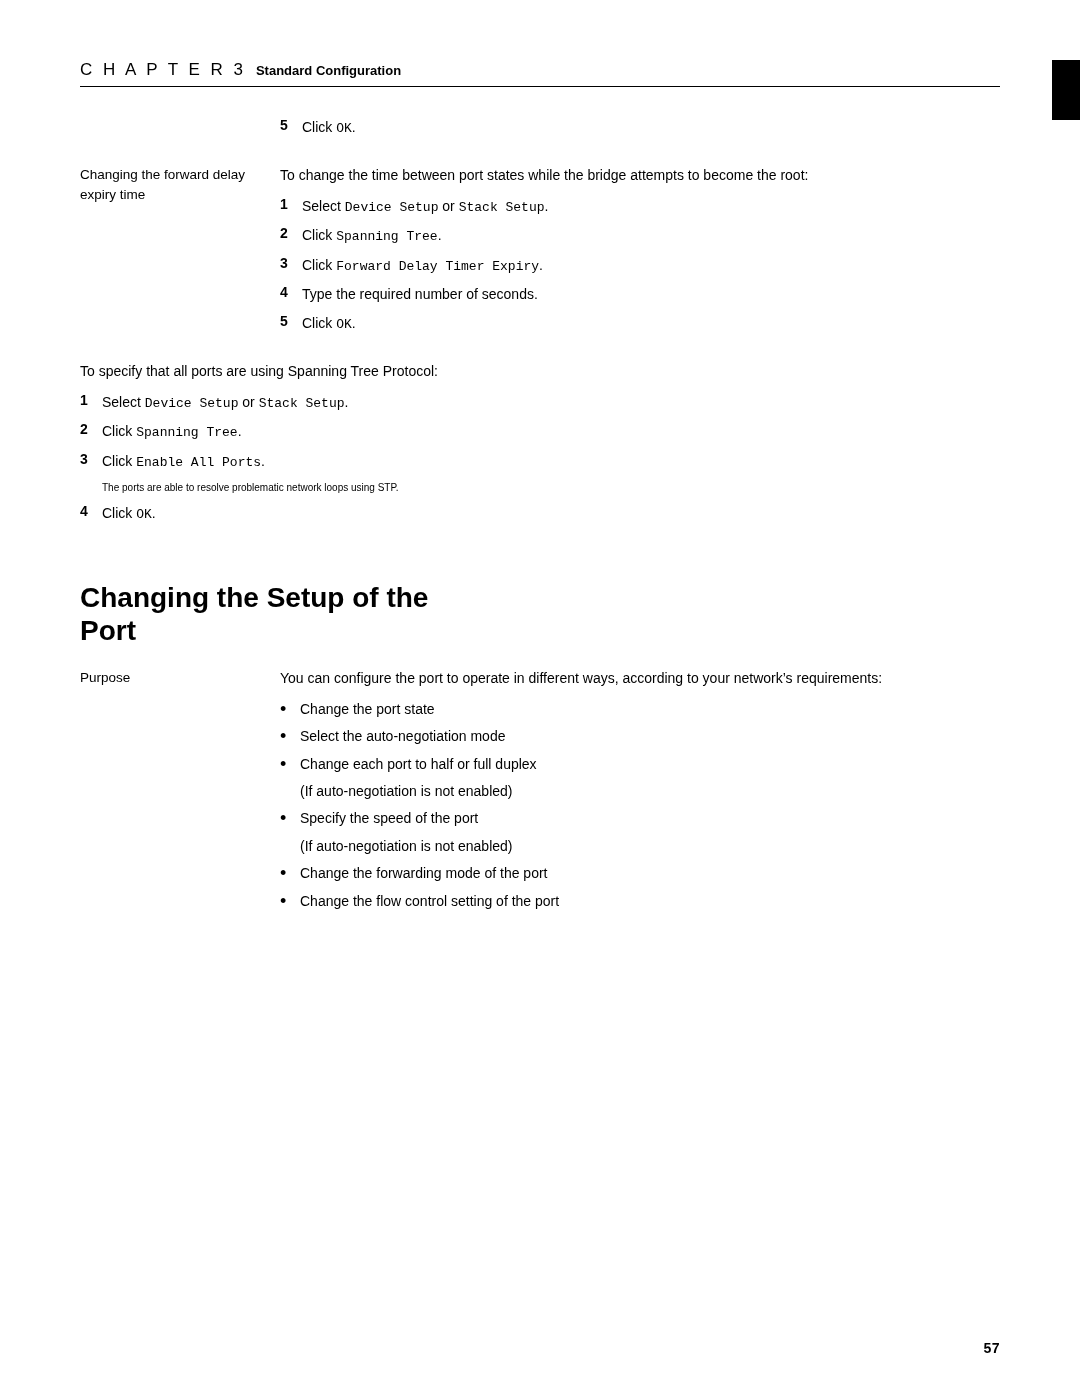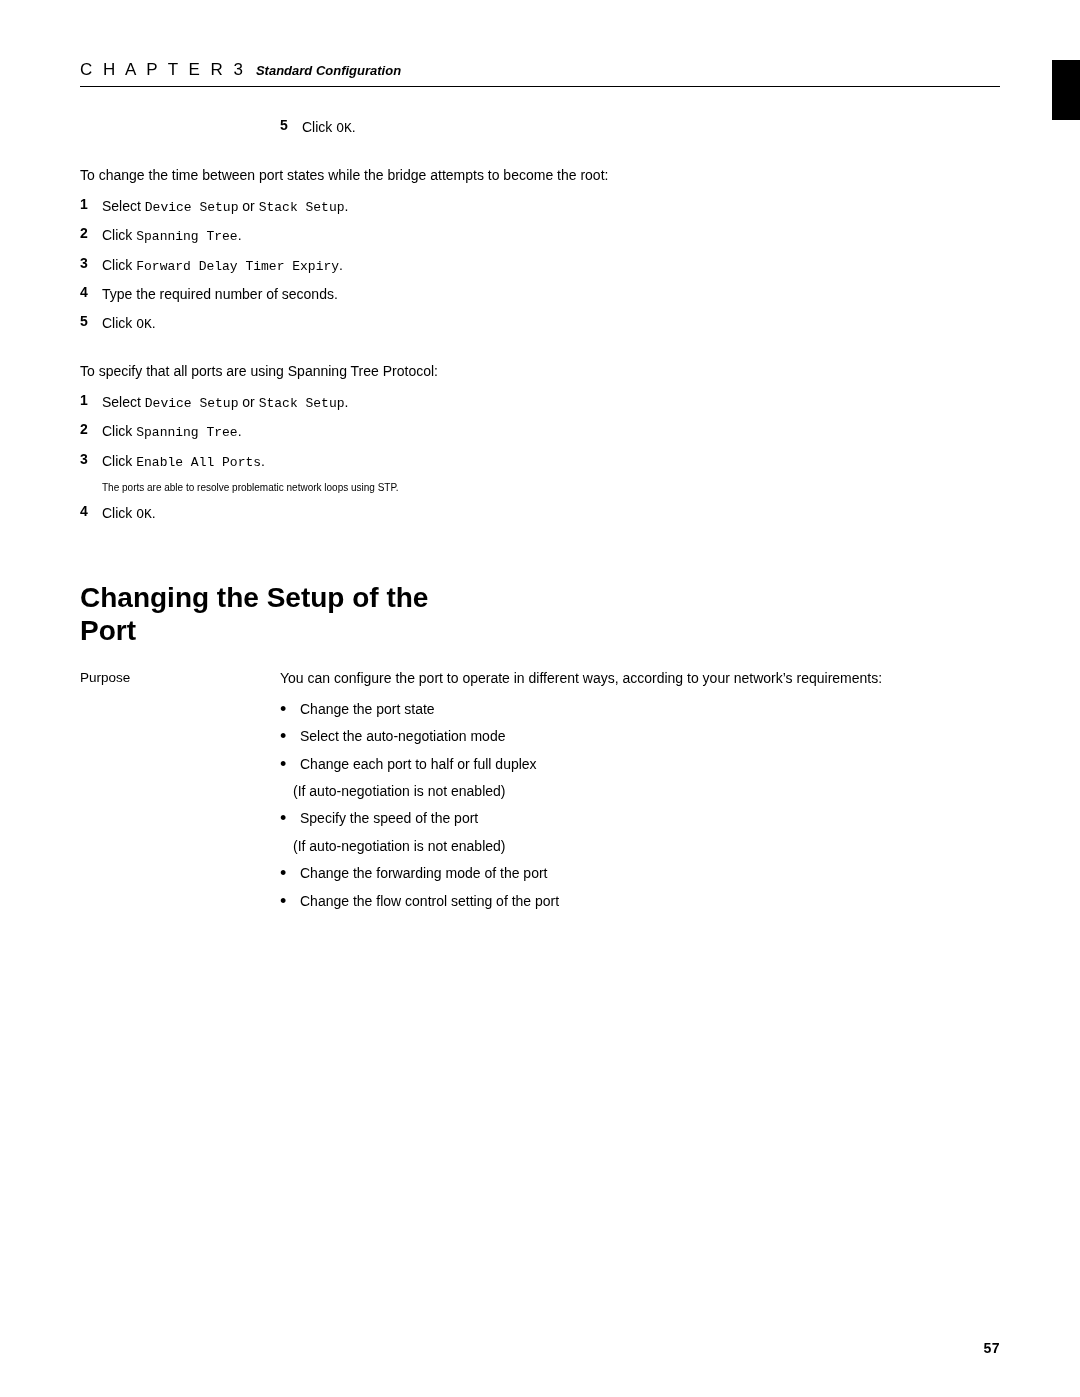"Standard Configuration" .chapter-title { font-style: italic -> none }
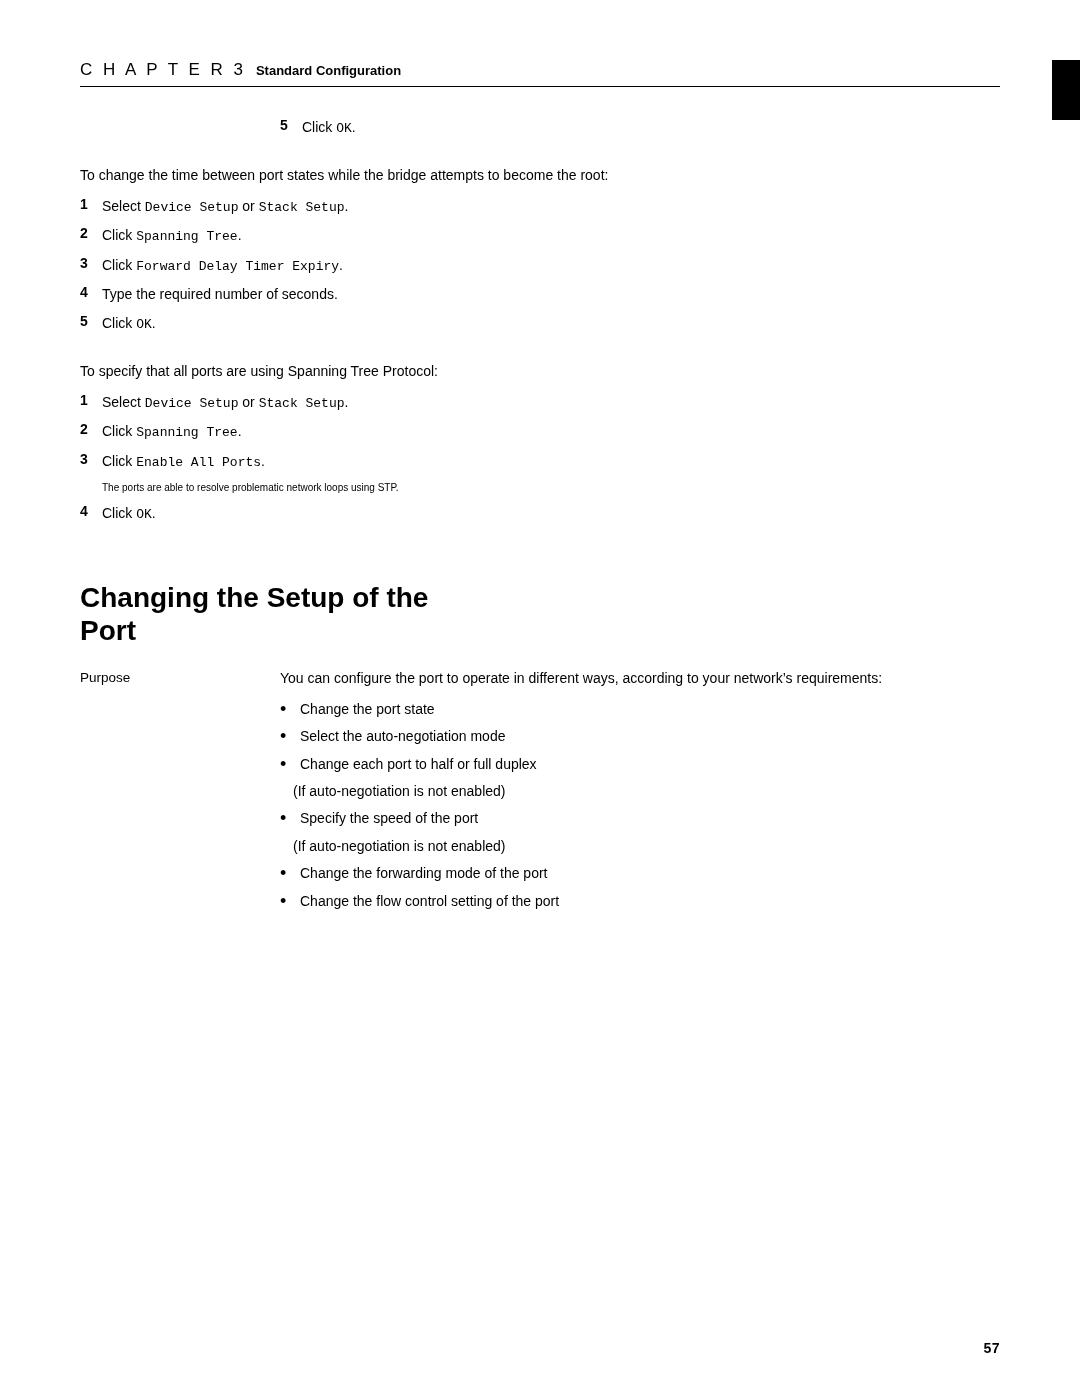"Changing the forward delay expiry" div.side-label { html: none -> <div> <span>Changing the forward delay expiry time</span> </div> }
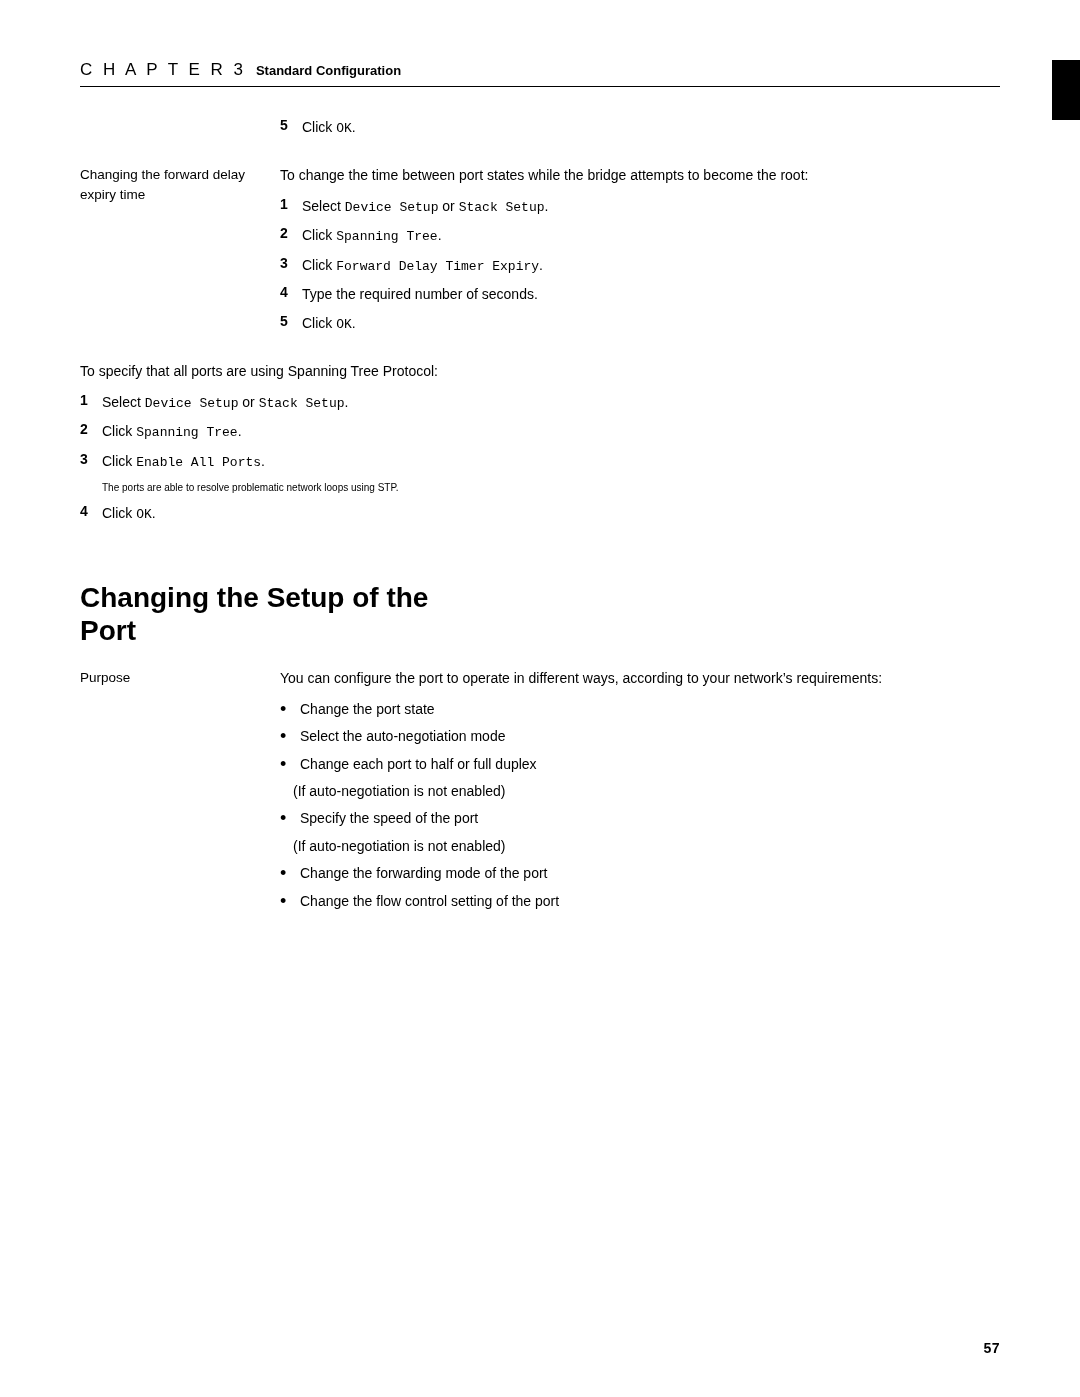"(If auto-negotiation is not enabled)" .bullet-indent { margin-left: 13px -> 20px }
